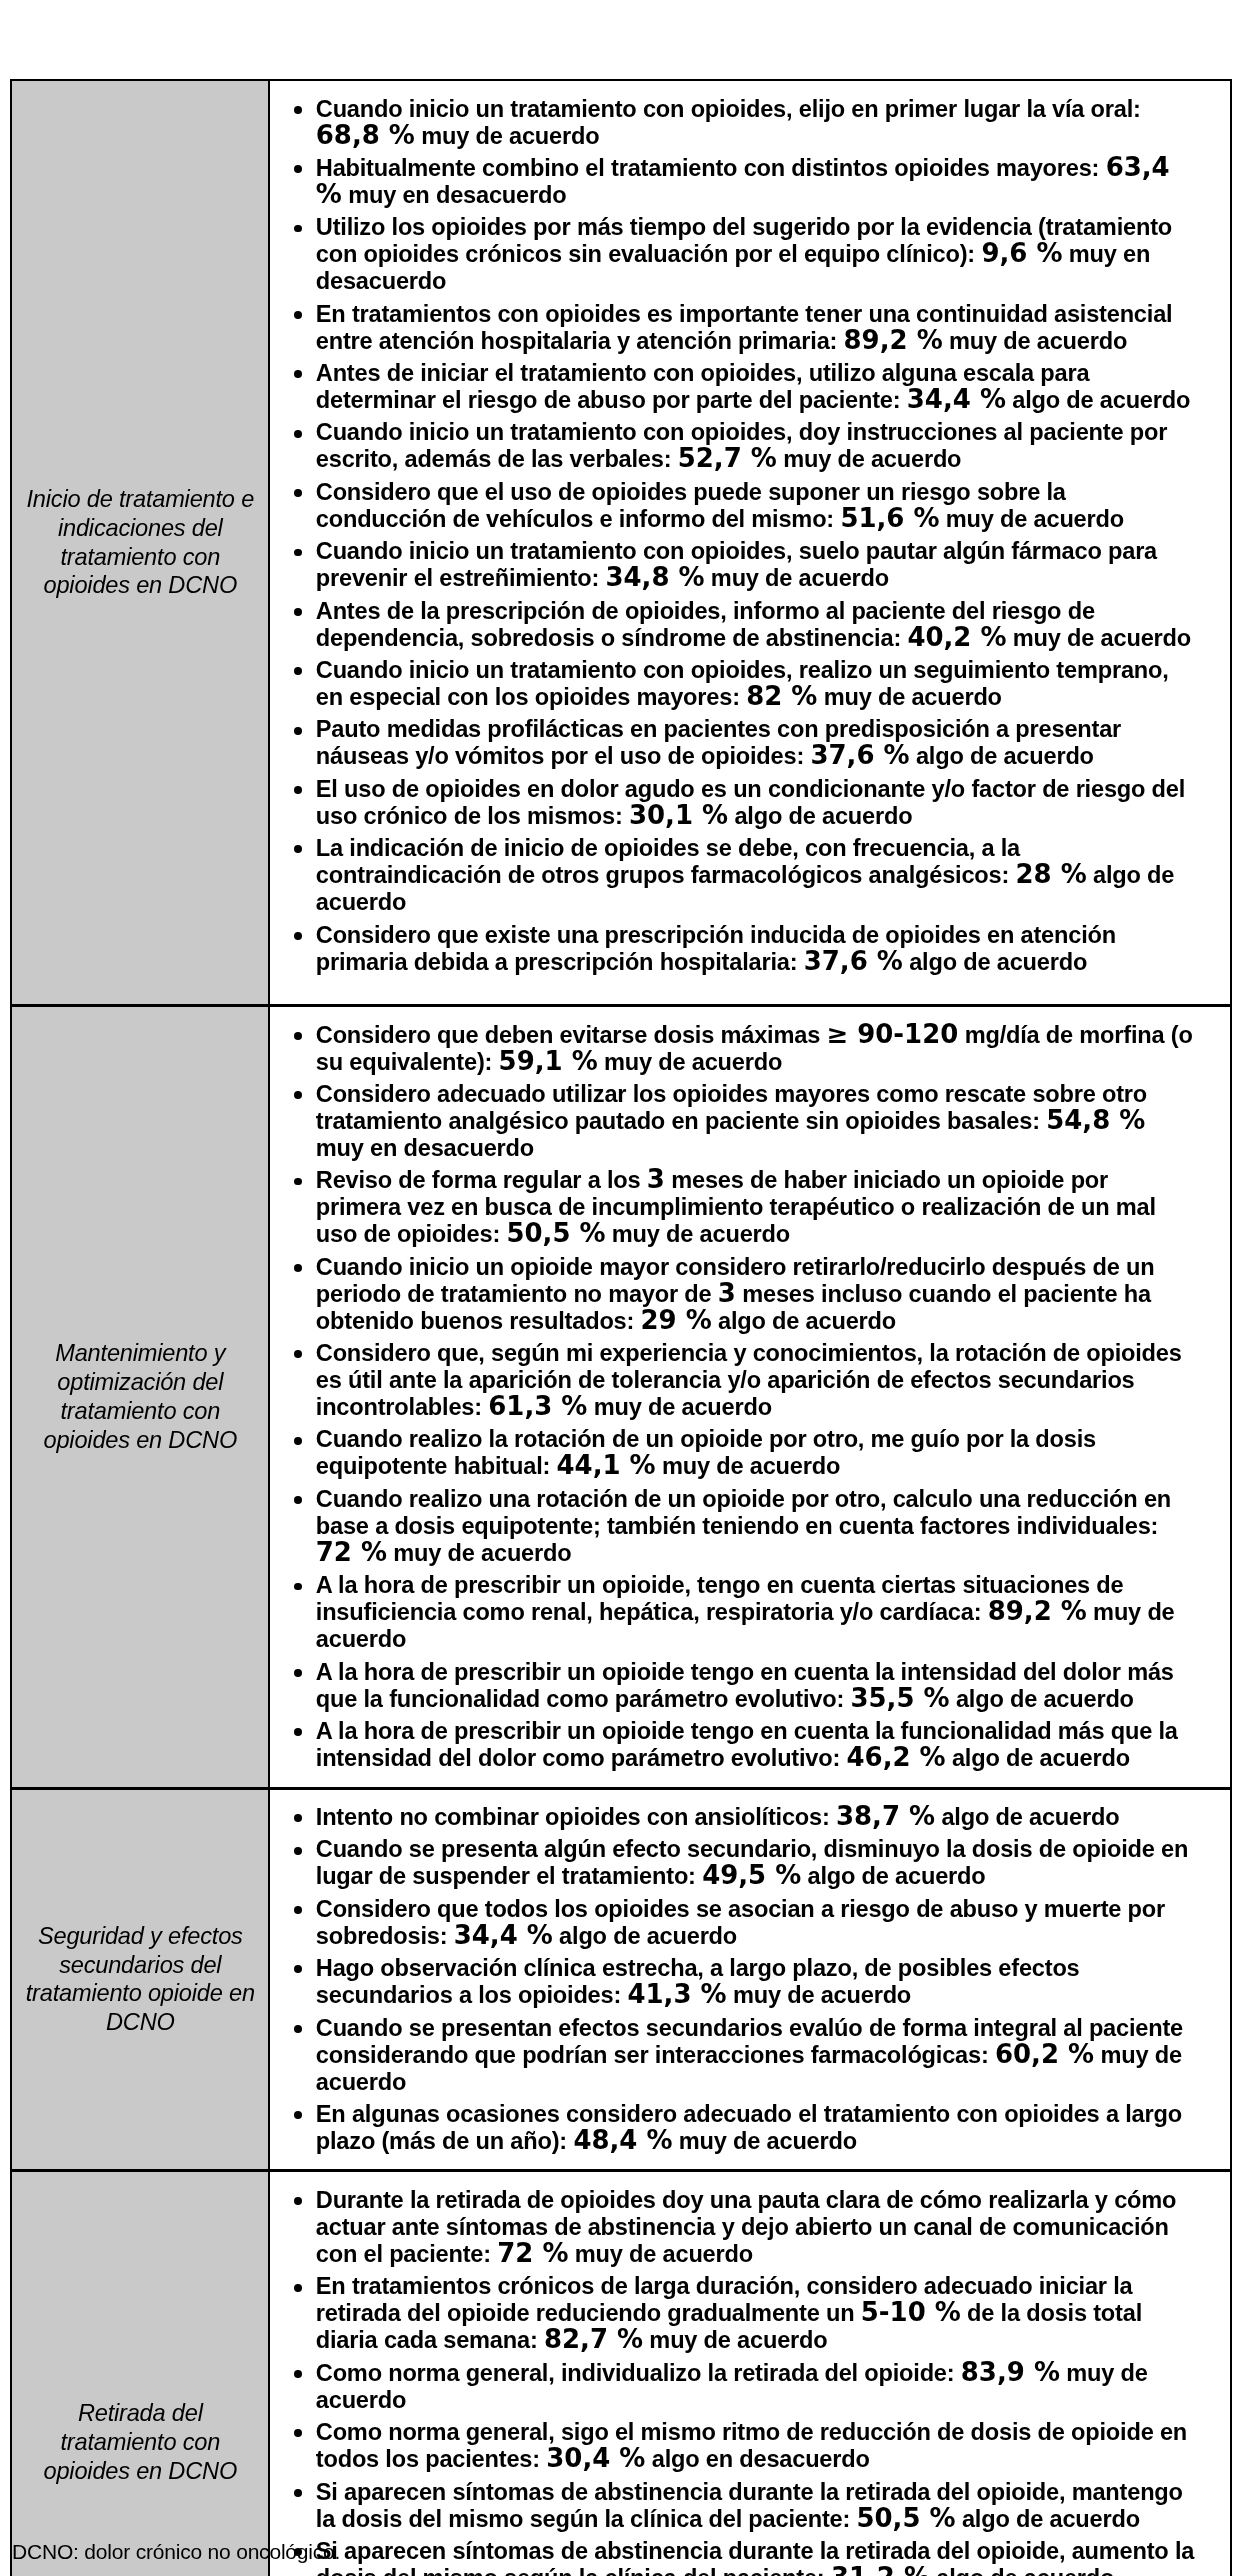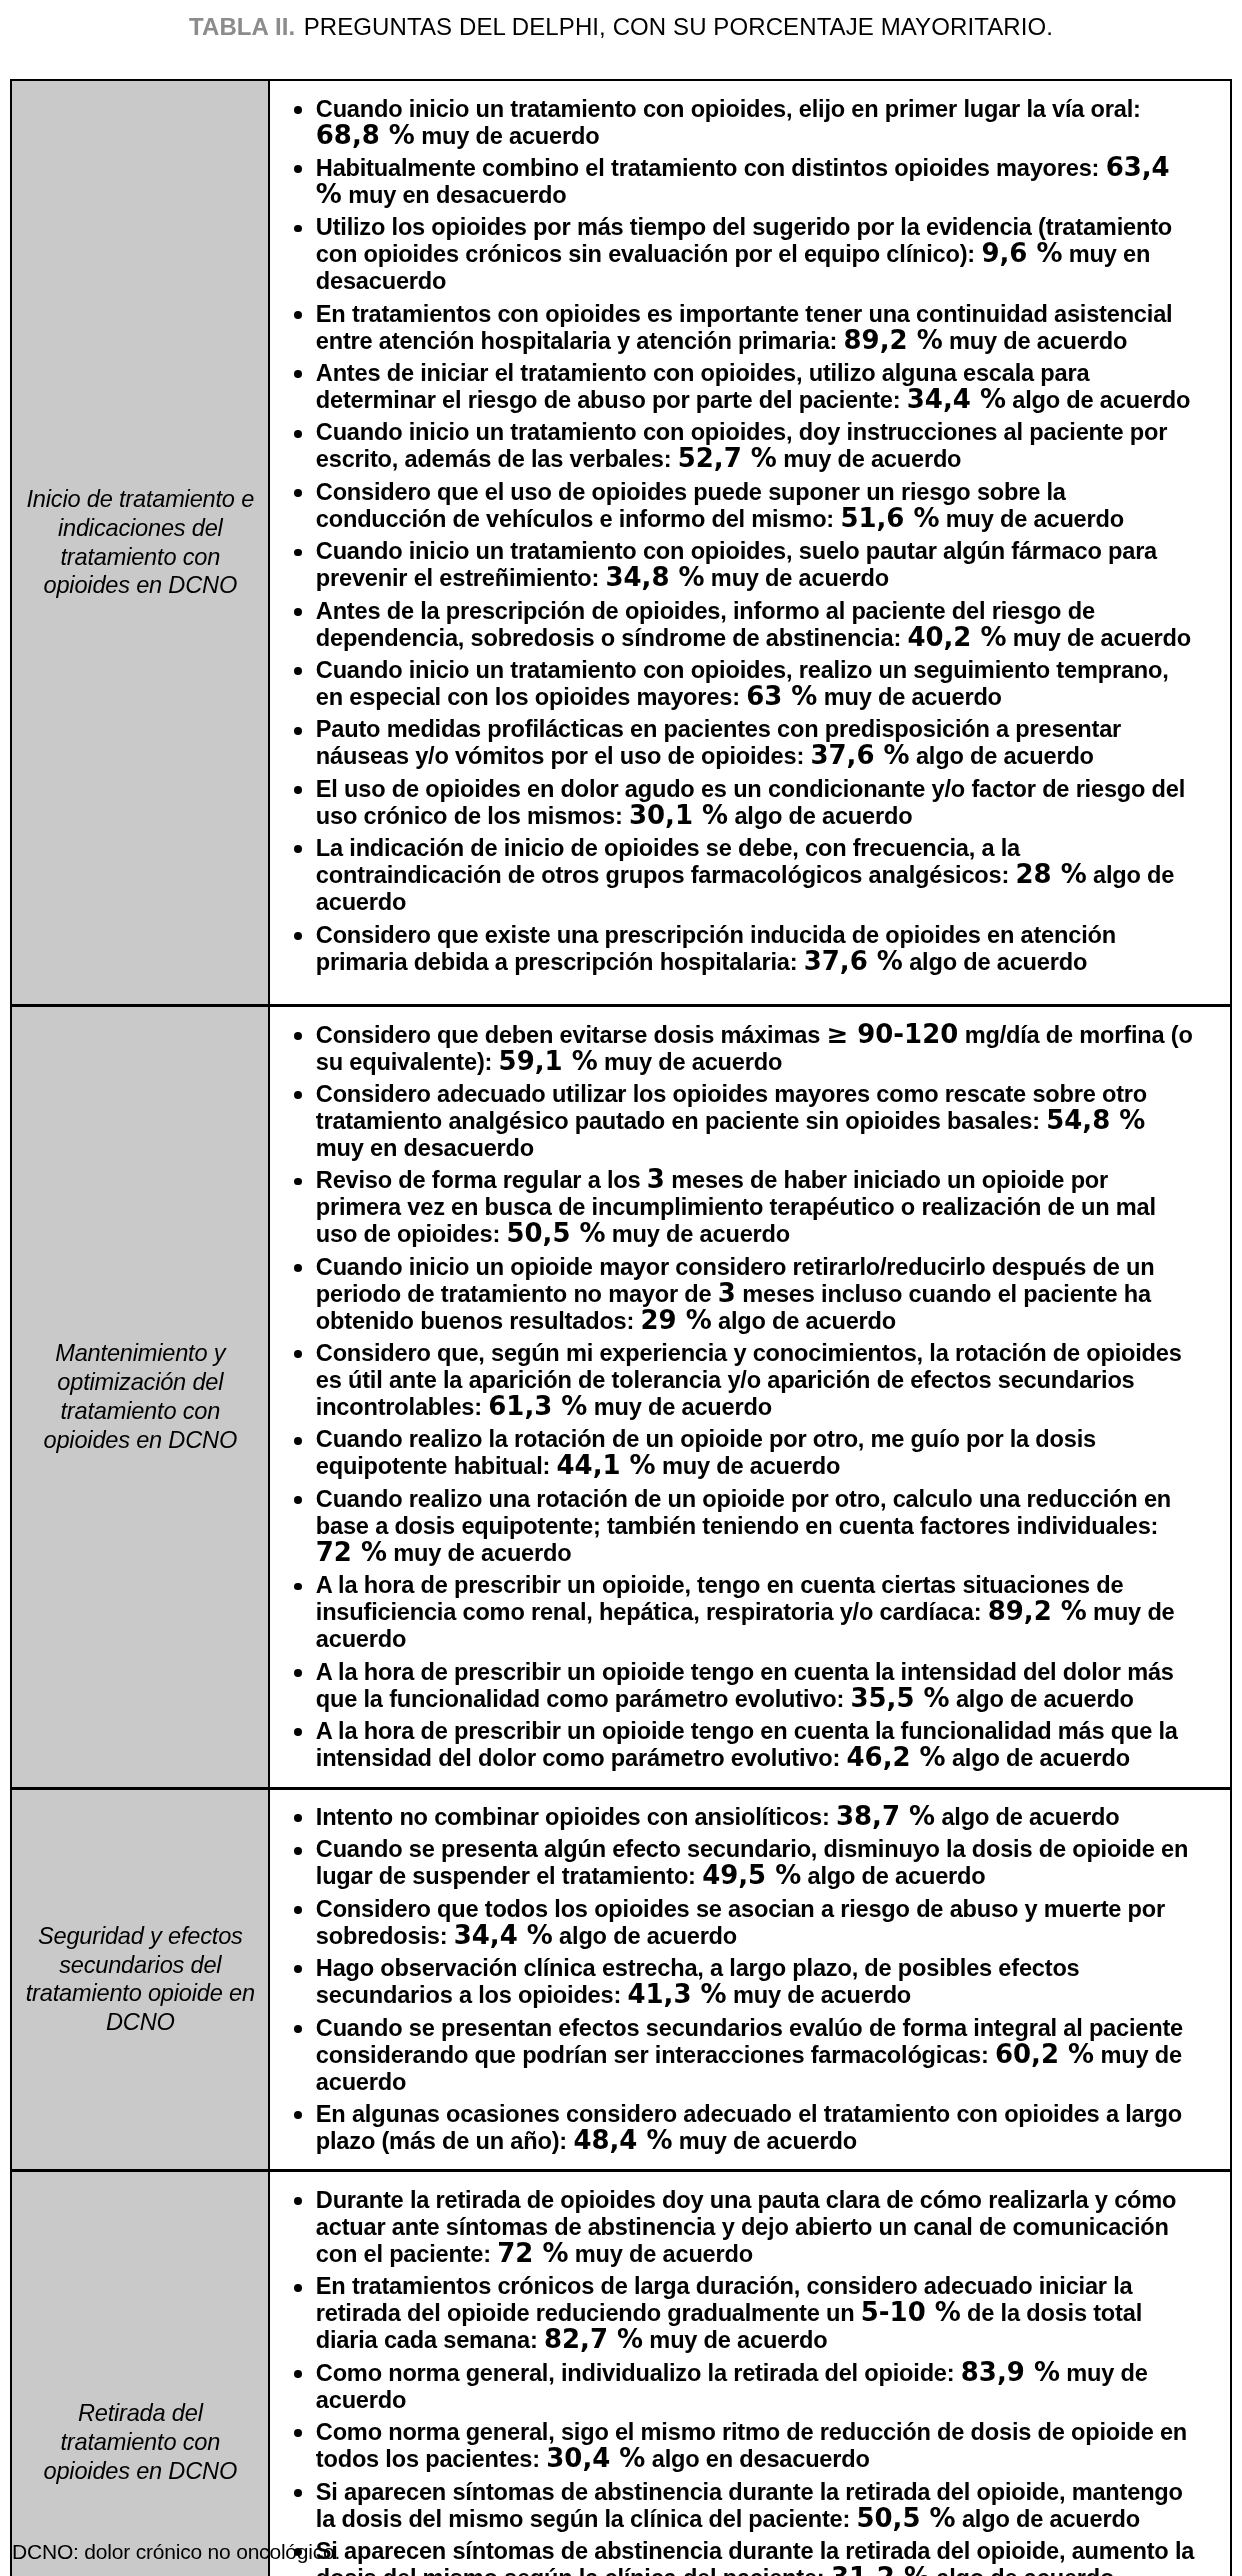"TABLA II. PREGUNTAS DEL DELPHI," div.title { html: <div> <span>TABLA II.</span><span>PREGUNTAS DEL DELPHI, CON SU PORCENTAJE MAYORITARIO.</span> </div> -> none }
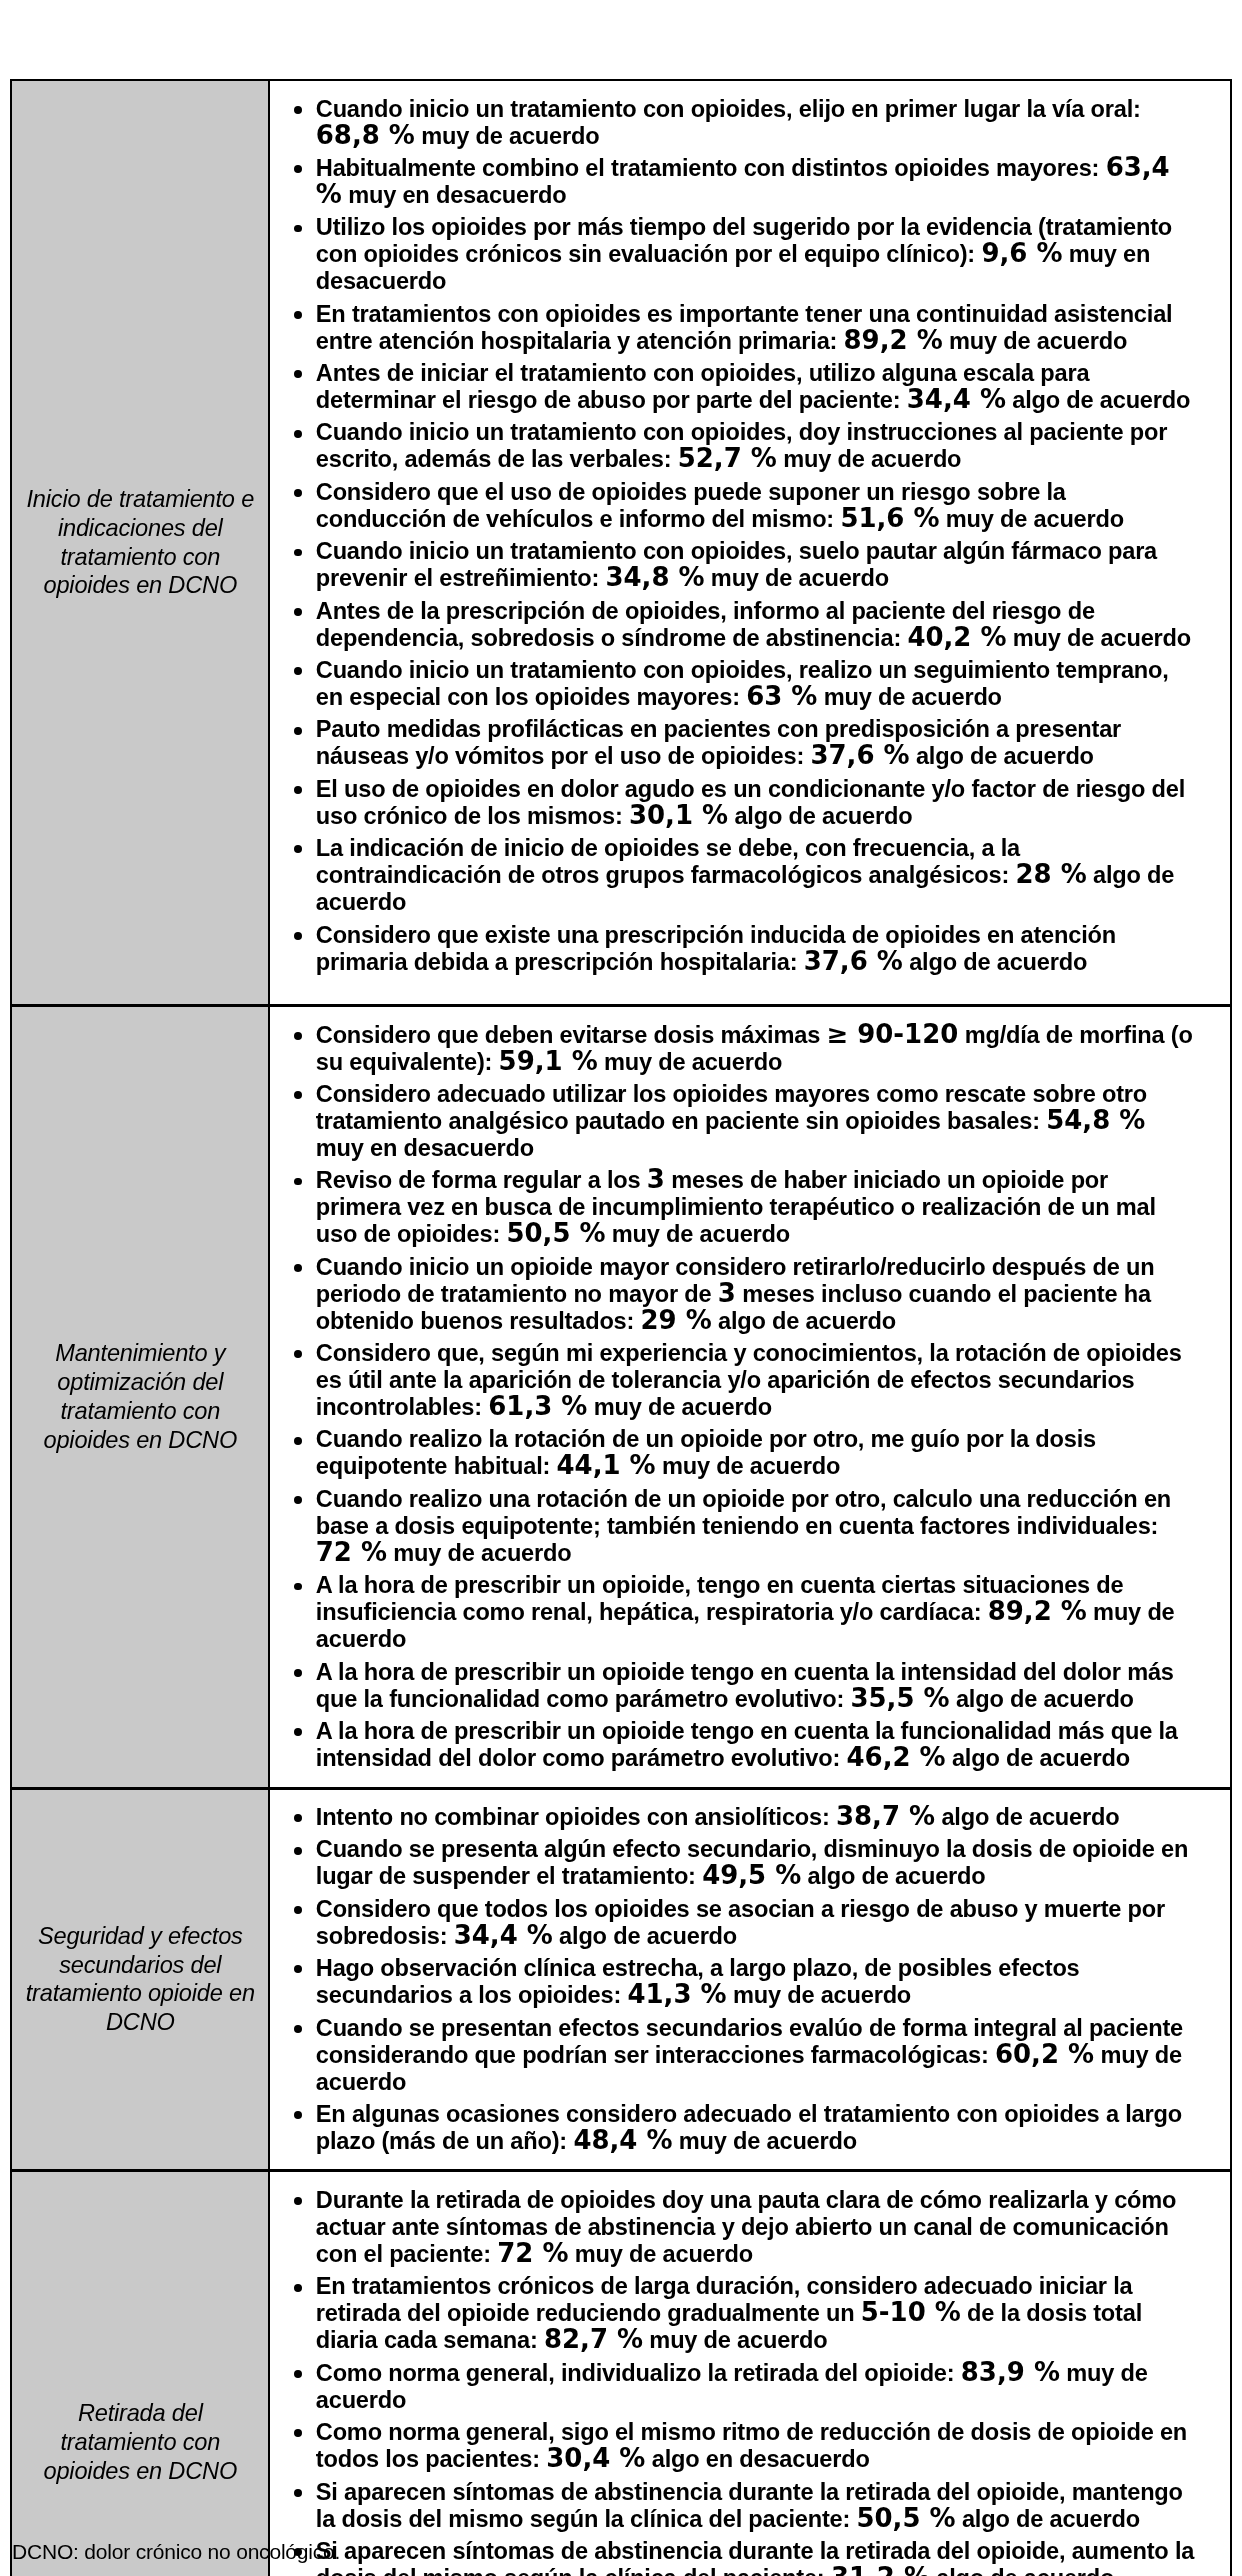"63 %" span.num { text: 63 -> 82 }
